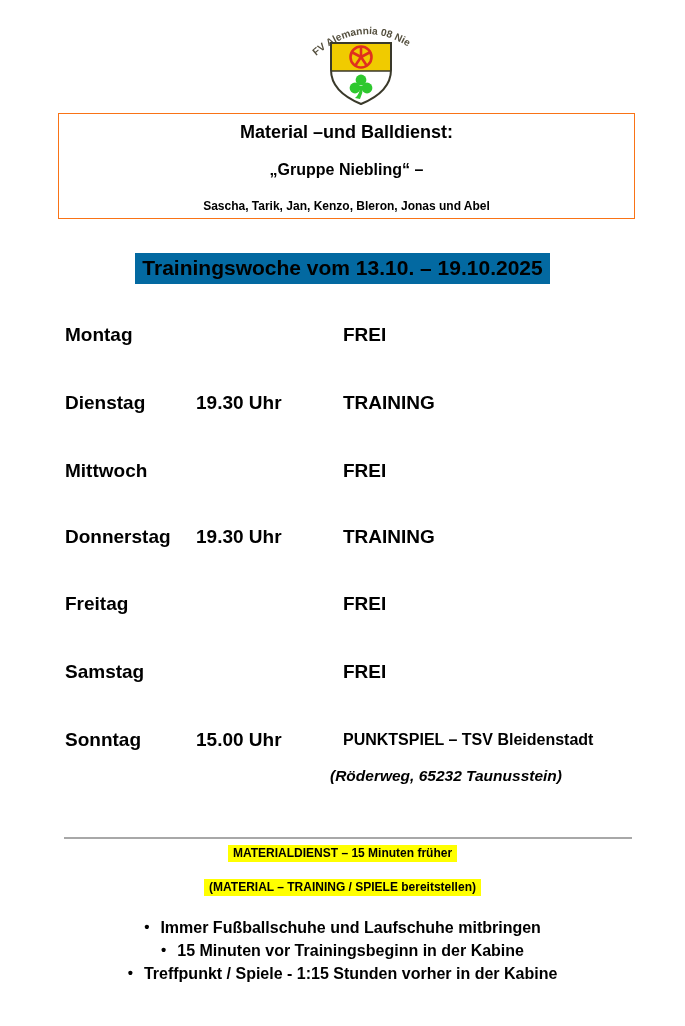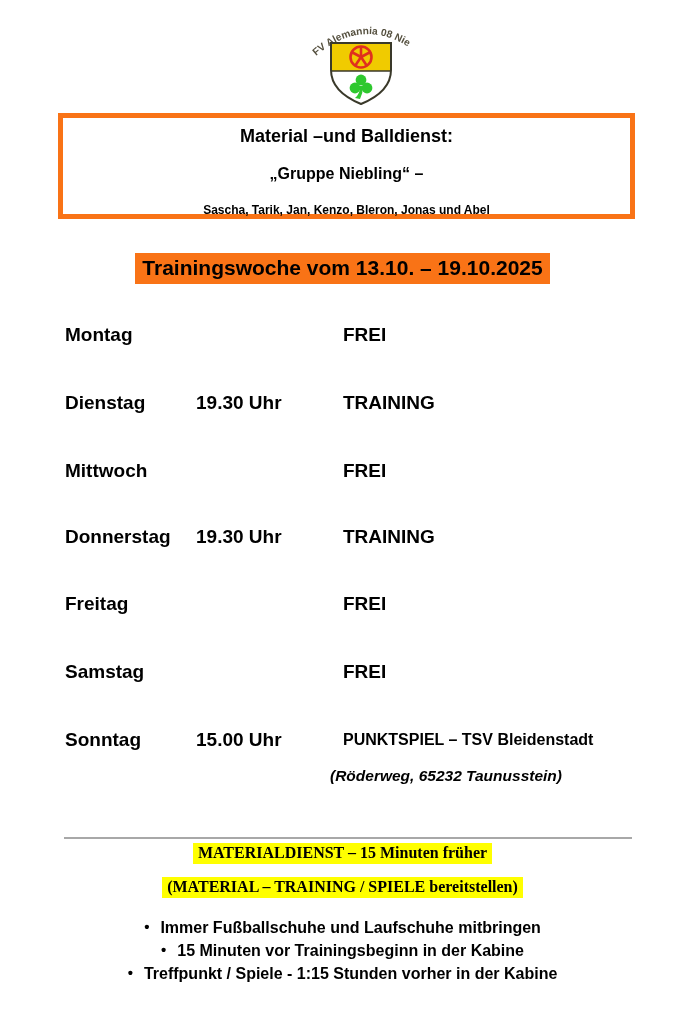"Material –und Balldienst:" .duty-box { border: 5px solid #f97316 -> 1px solid #f97316 }
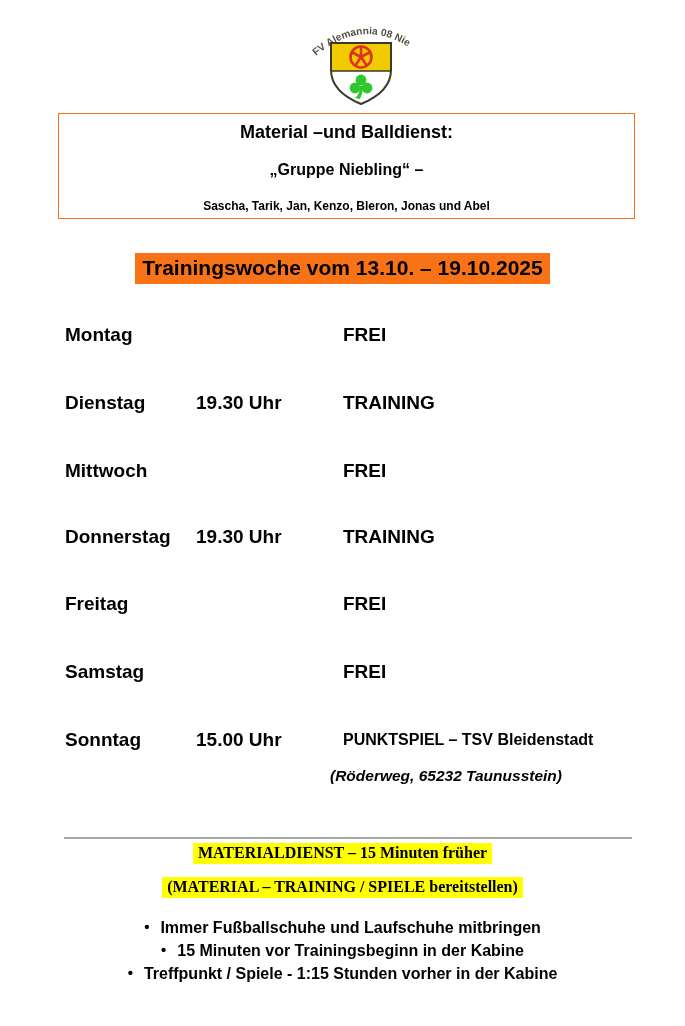"Trainingswoche vom 13.10. – 19.10.2025" .week-title { background: #f97316 -> #0369a1 }
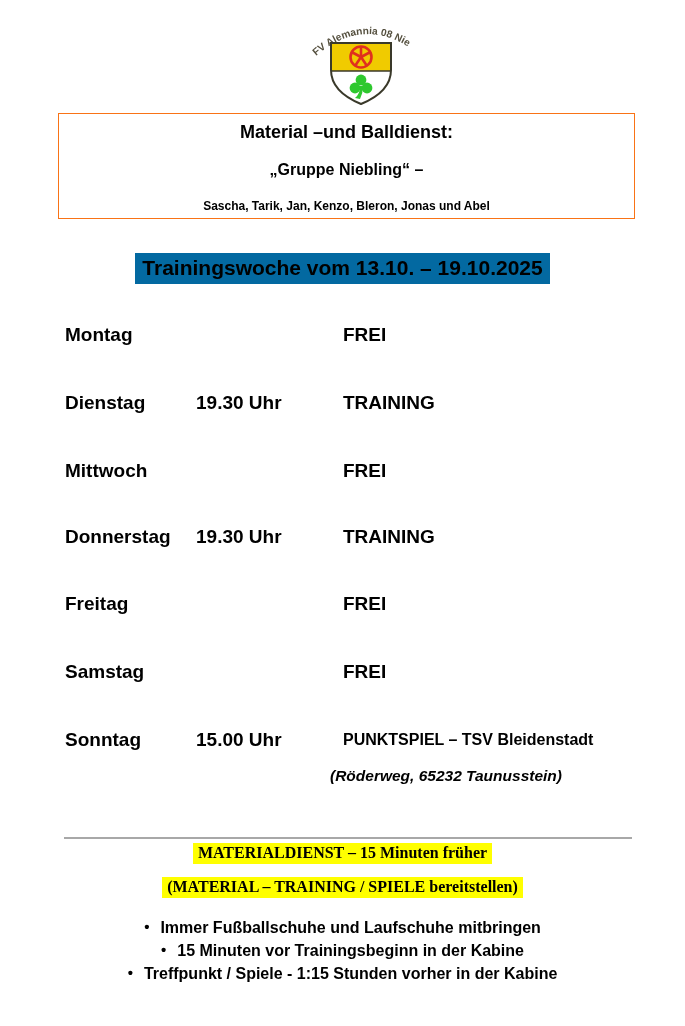"MATERIALDIENST – 15 Minuten früher" .notice { font-family: Liberation Serif, serif -> none; font-size: 16px -> 12px }
